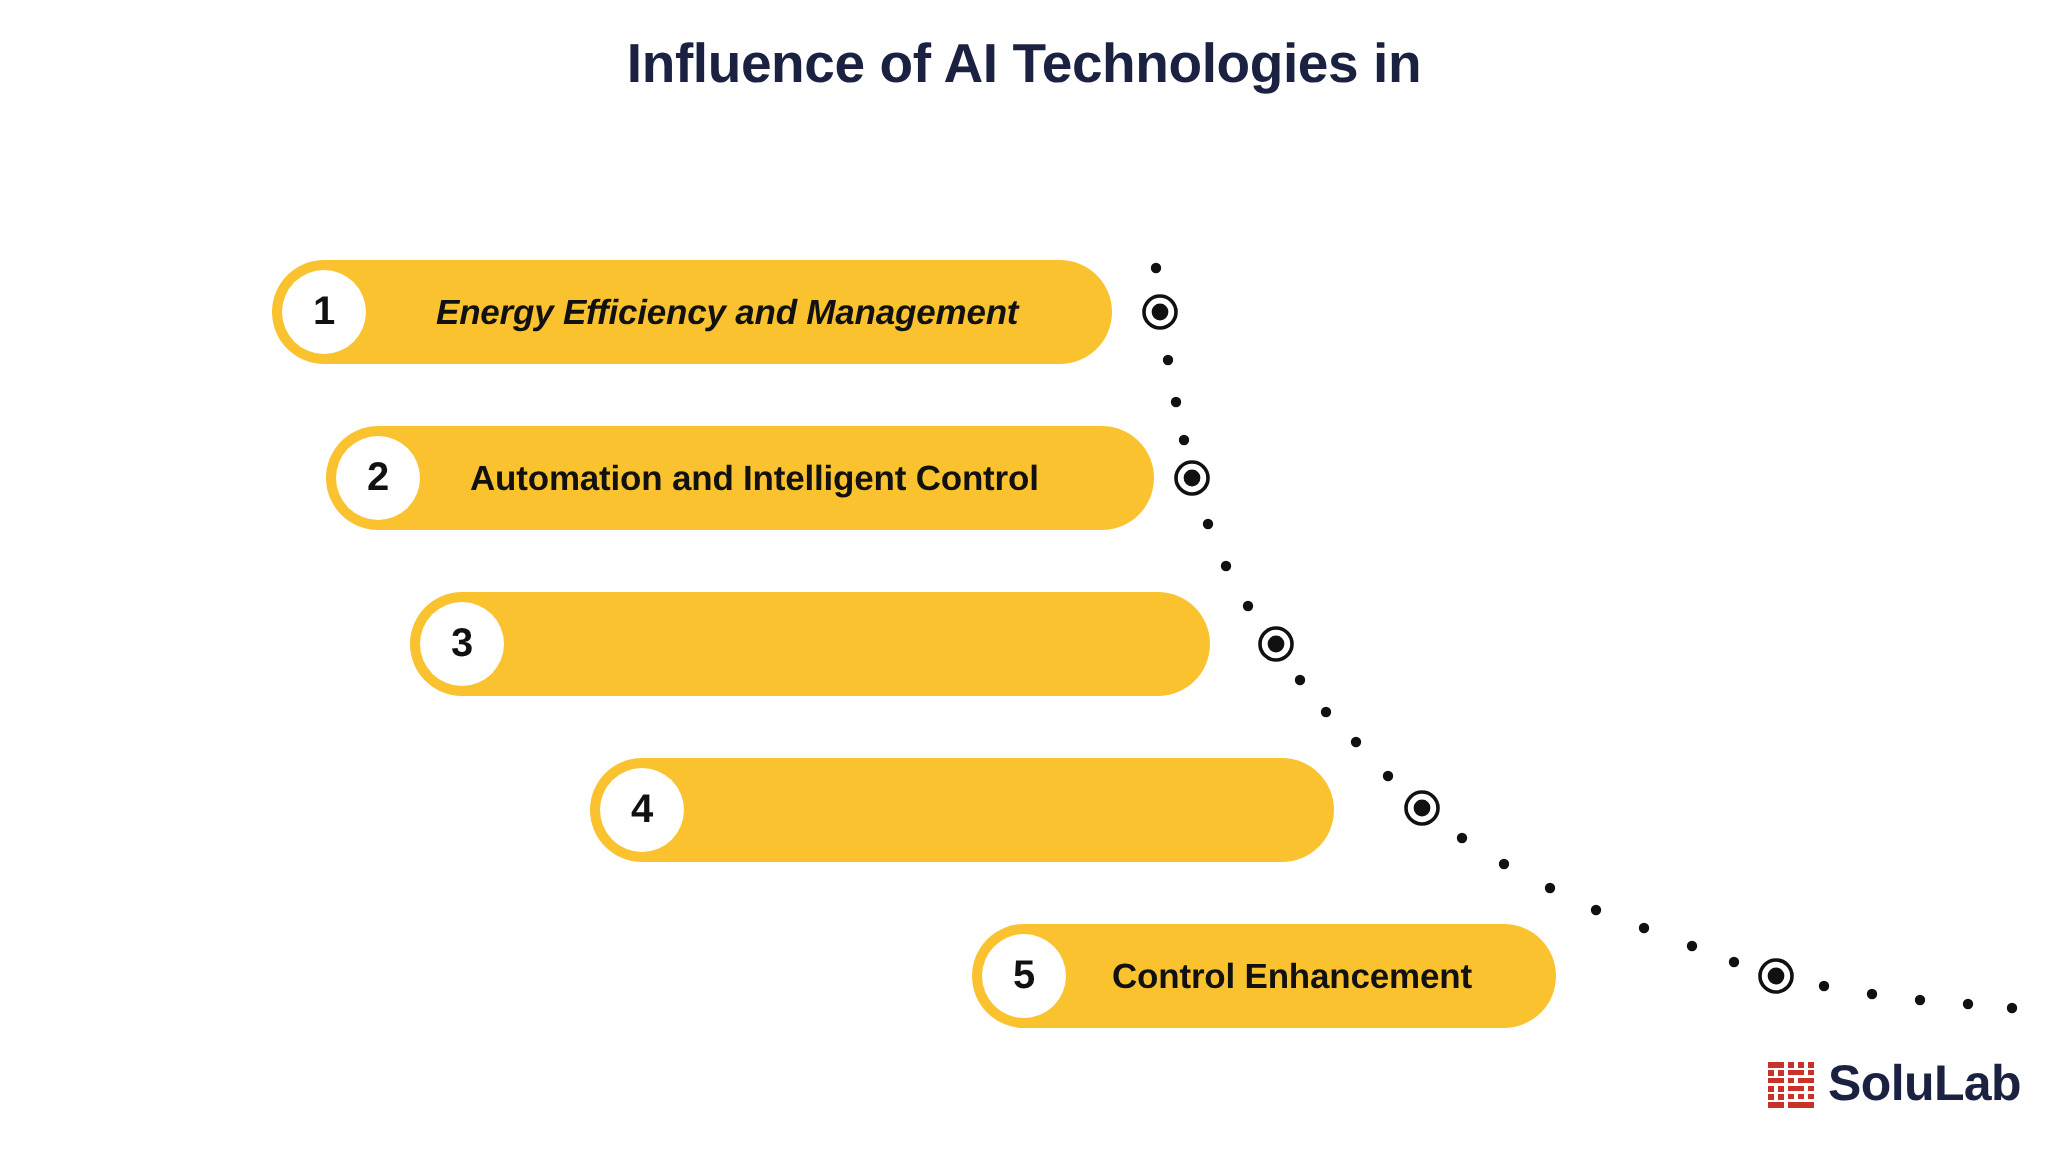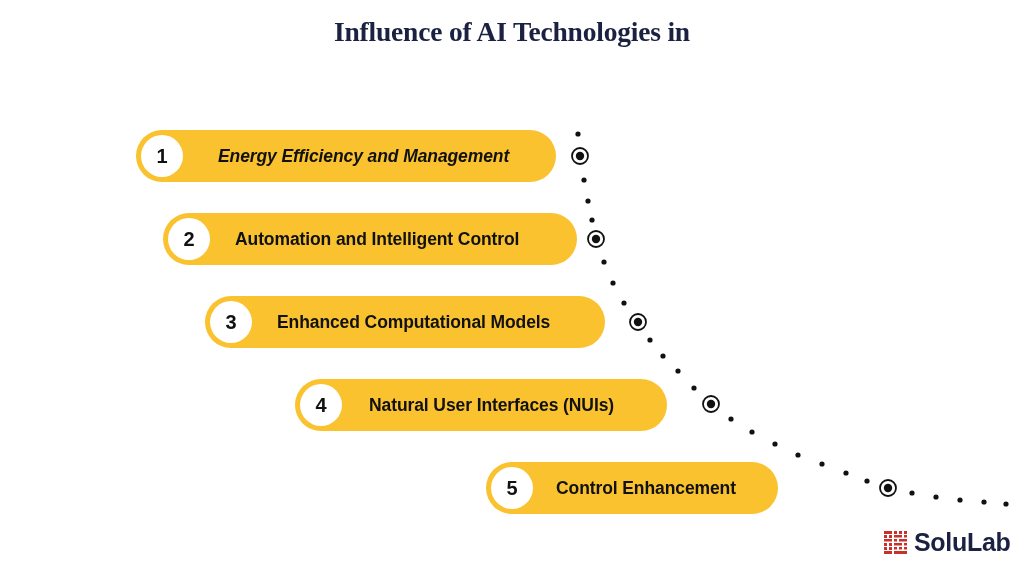"Influence of AI Technologies in" #title-block .tline { font-family: Liberation Serif, serif -> none }
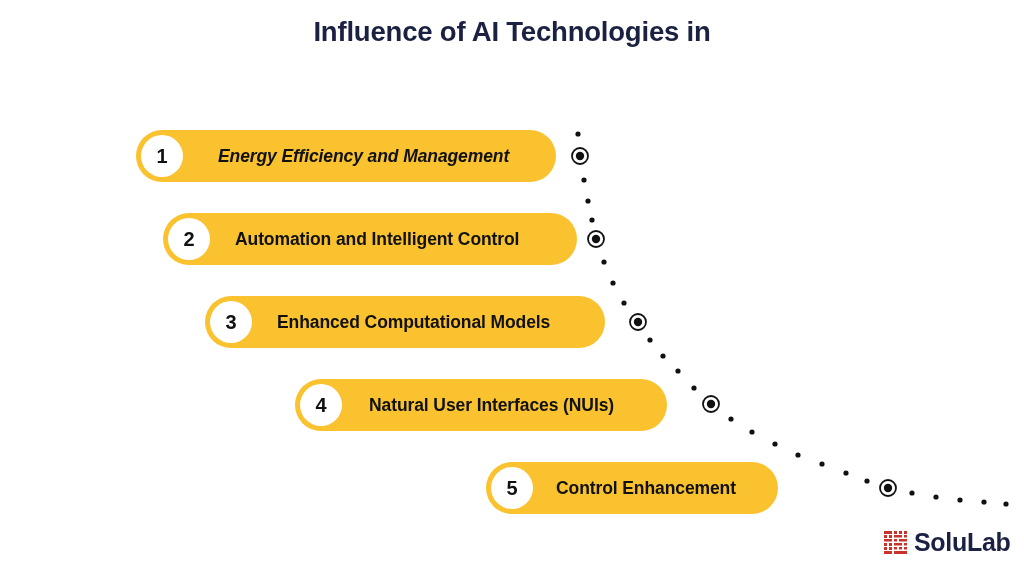"Enhanced Computational Models" div.step-label { html: <div>Enhanced Computational Models</div> -> none }
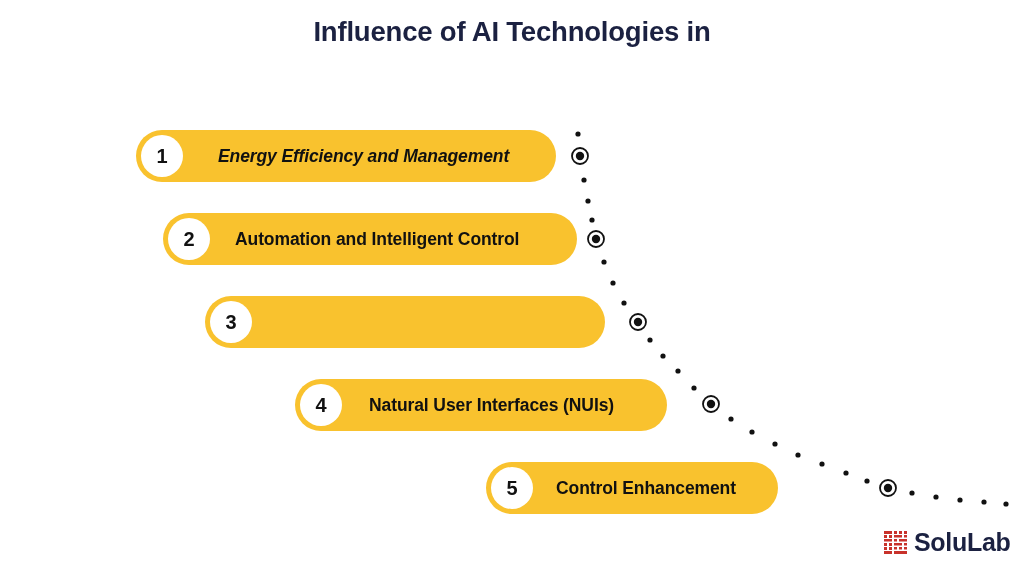"Natural User Interfaces (NUIs)" div.step-label { html: <div>Natural User Interfaces (NUIs)</div> -> none }
